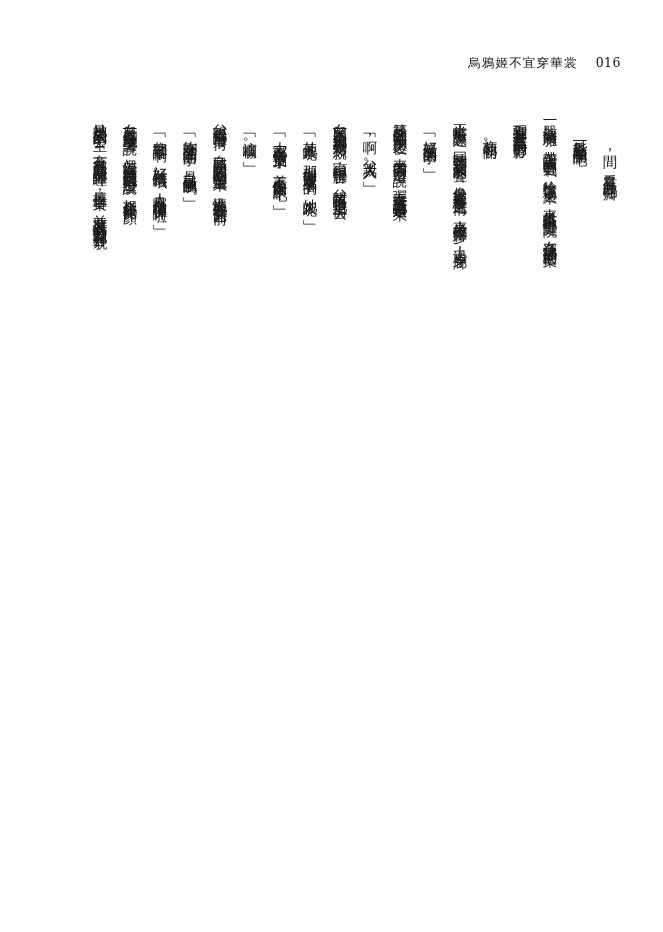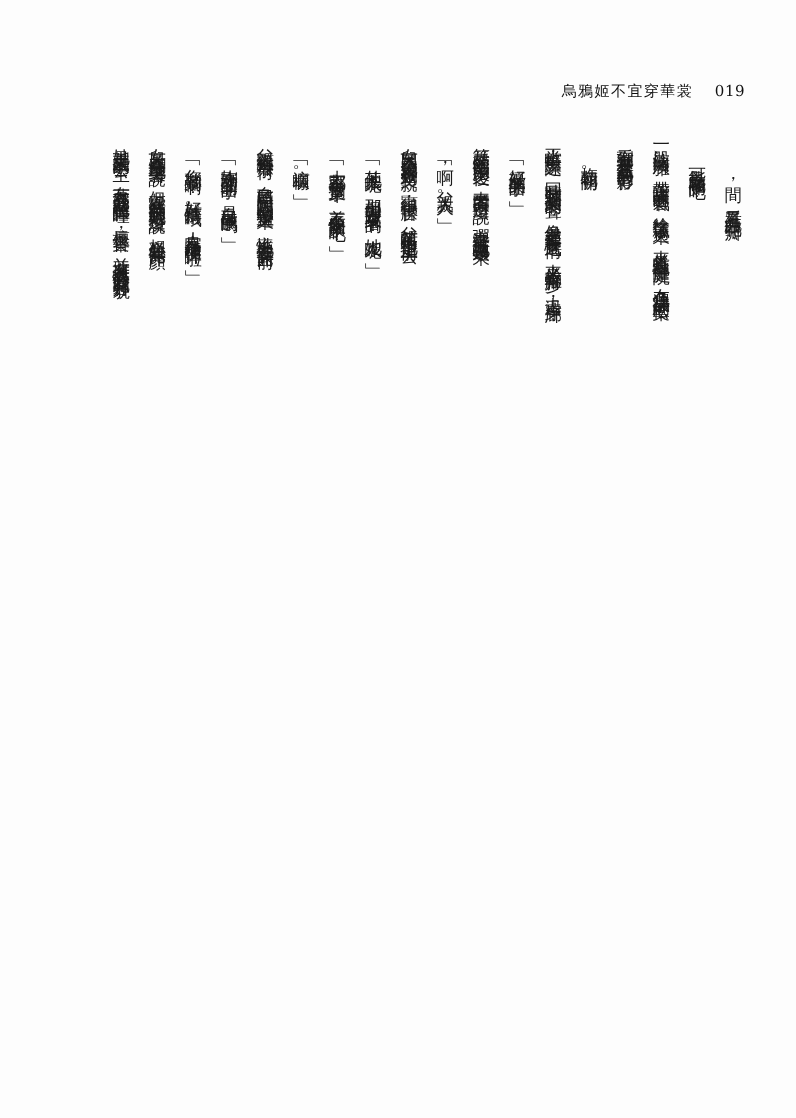"烏鴉姬不宜穿華裳" .header { top: 68px -> 55px }
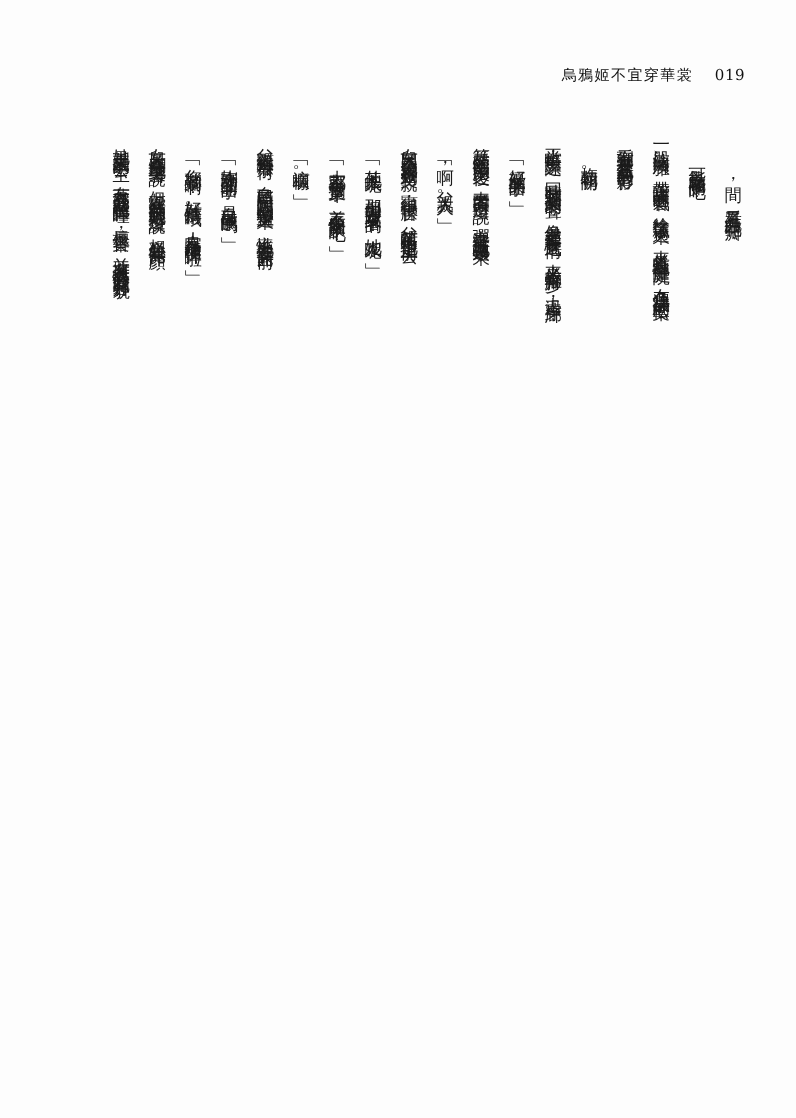"019" span.page-number { text: 019 -> 016 }
